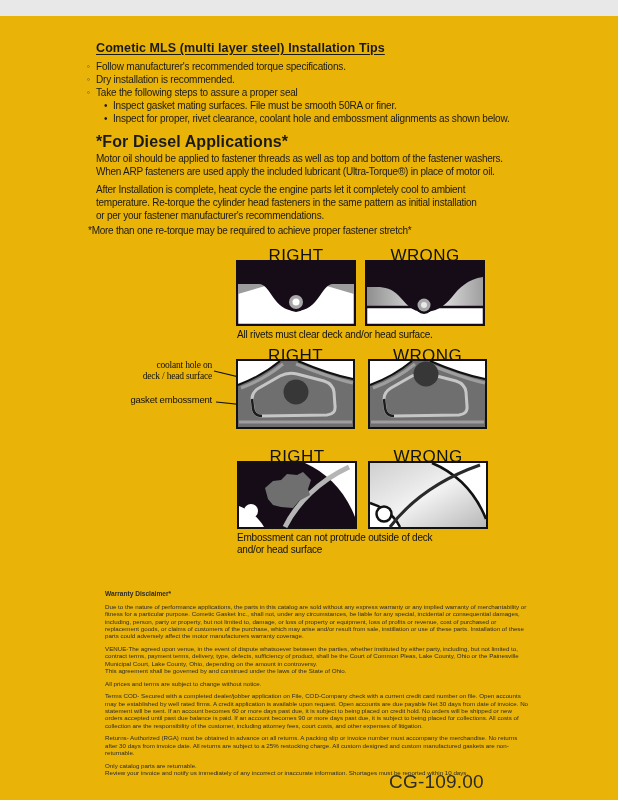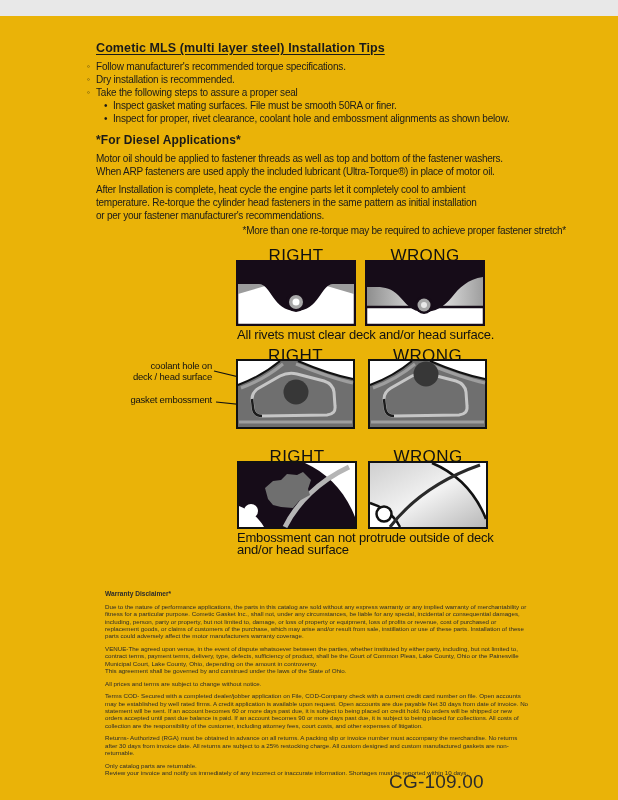"*For Diesel Applications*" .h2 { font-size: 12px -> 16px }
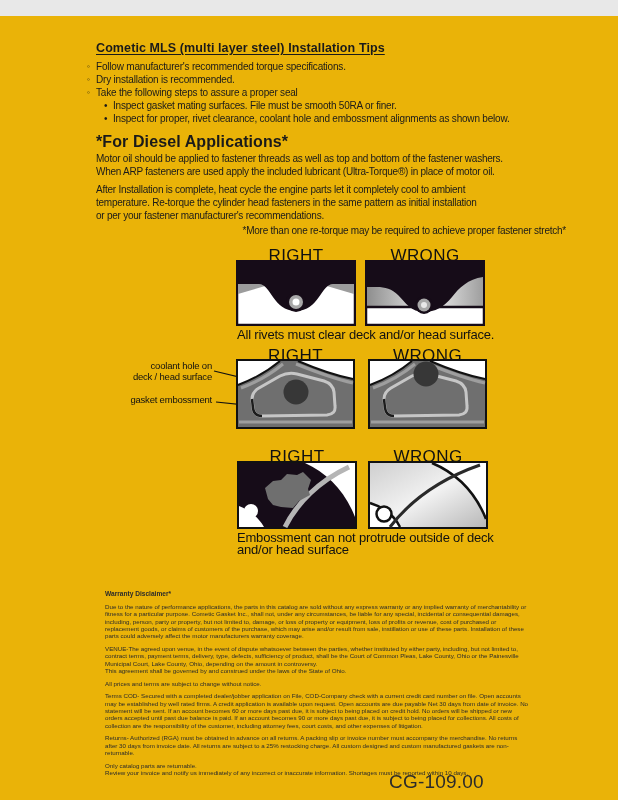"*More than one re-torque may" div.abs { left: 96px -> 88px; text-align: right -> none }
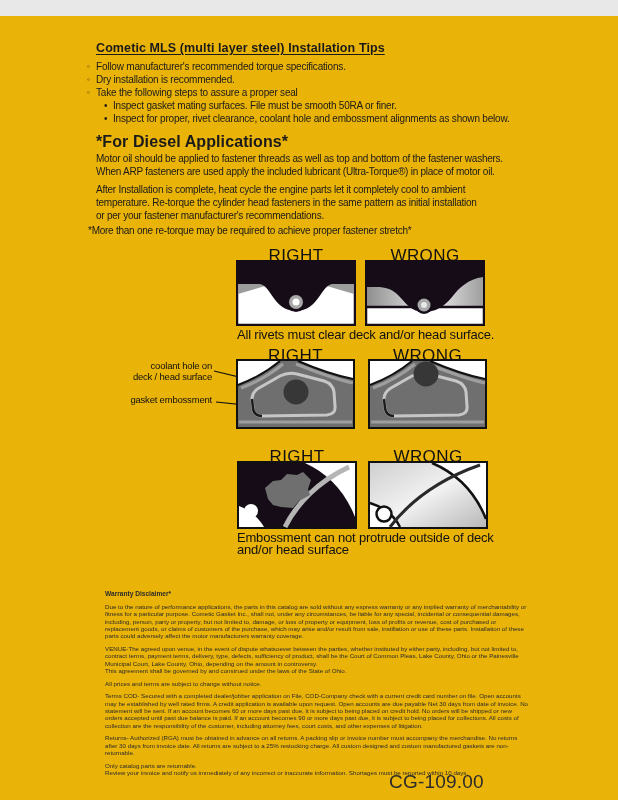"All rivets must clear deck" .dg-caption { font-size: 13px -> 10px }
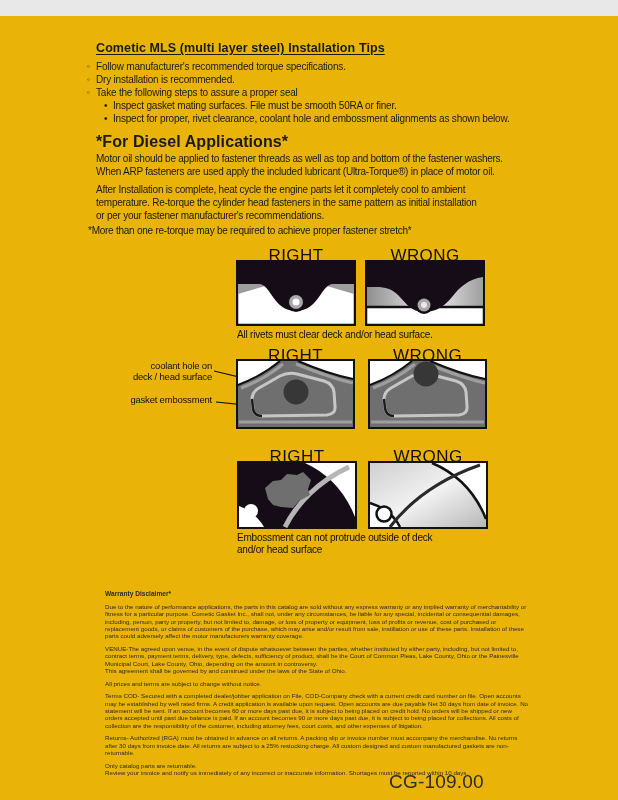"coolant hole on" div.abs { font-family: none -> Liberation Serif, serif }
